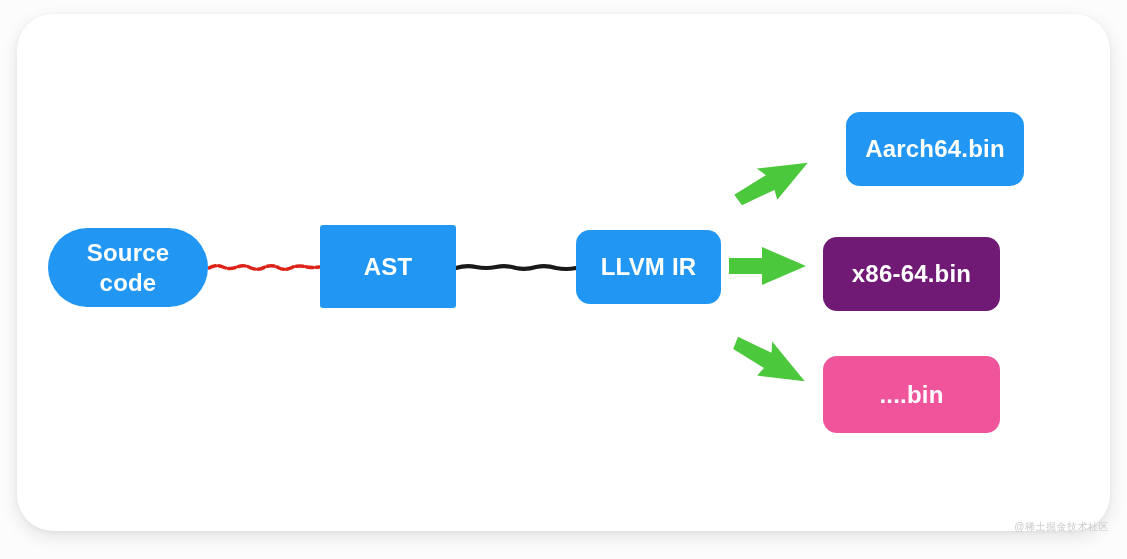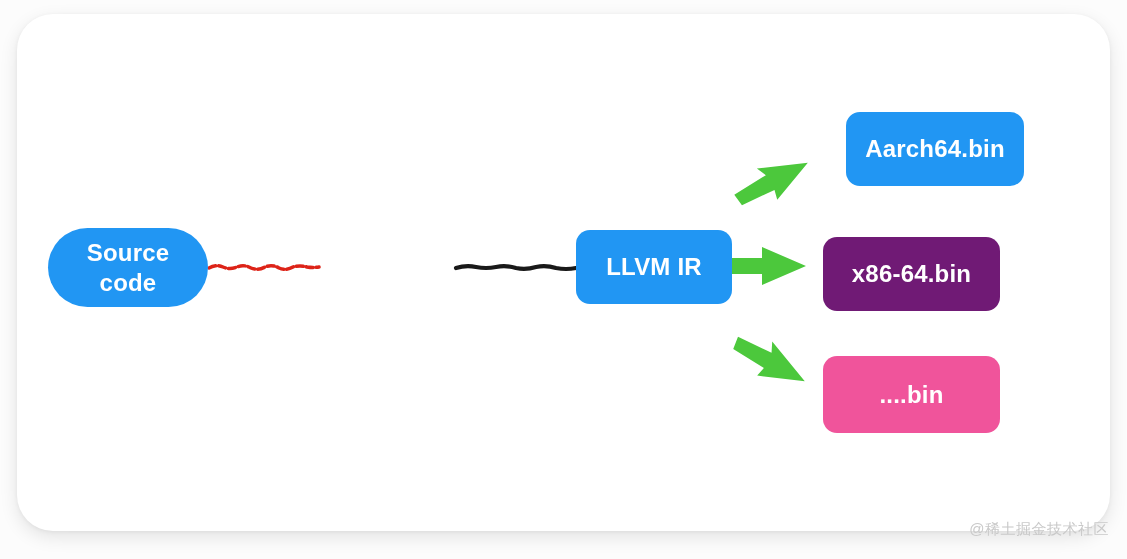"AST" div.node { html: none -> <div> <span>AST</span> </div> }
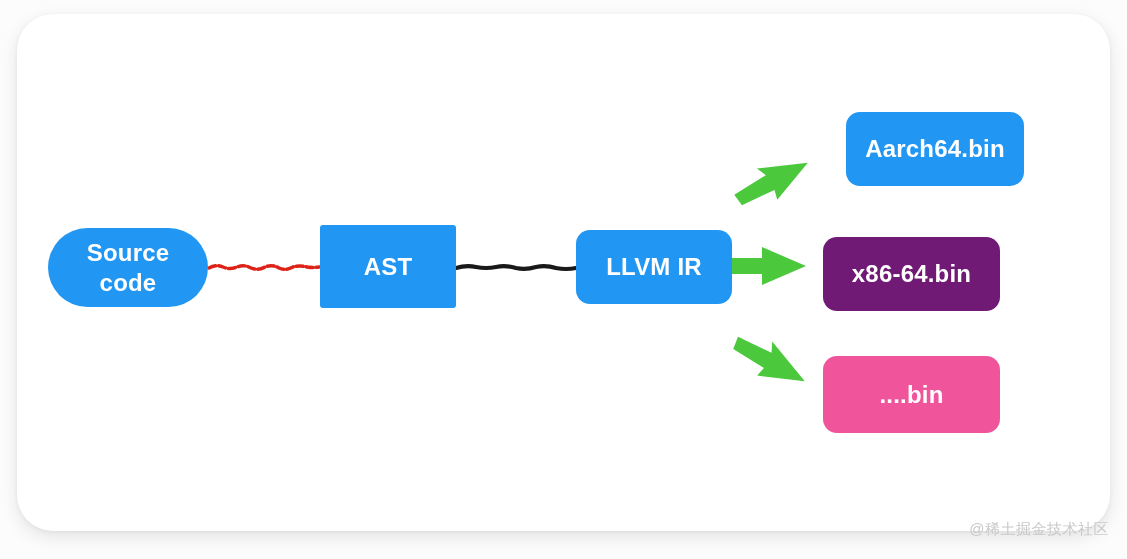"LLVM IR" .node-llvm { width: 156px -> 145px }
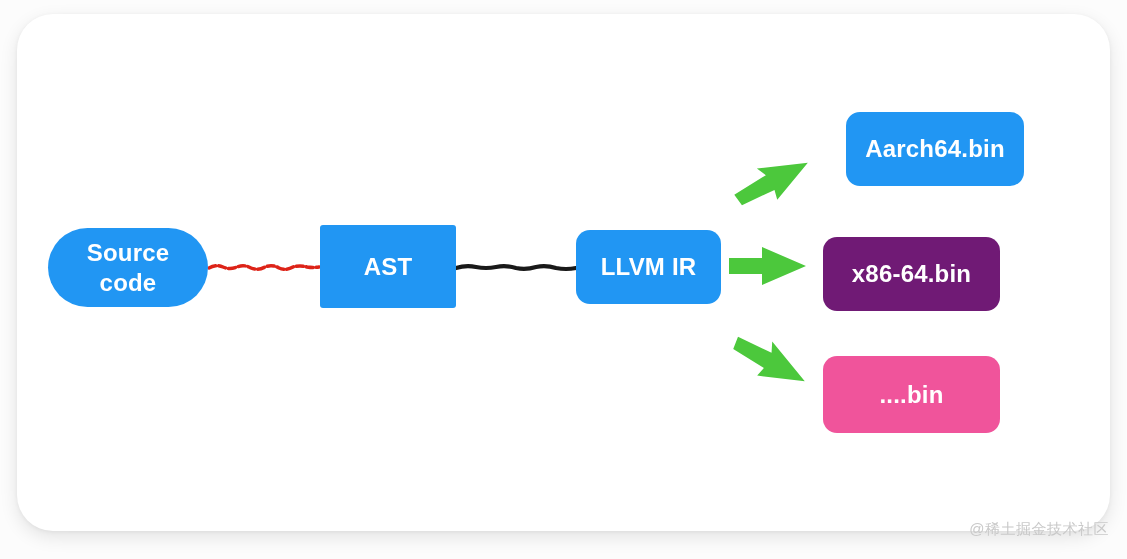"@稀土掘金技术社区" .watermark { font-size: 15px -> 10px }
